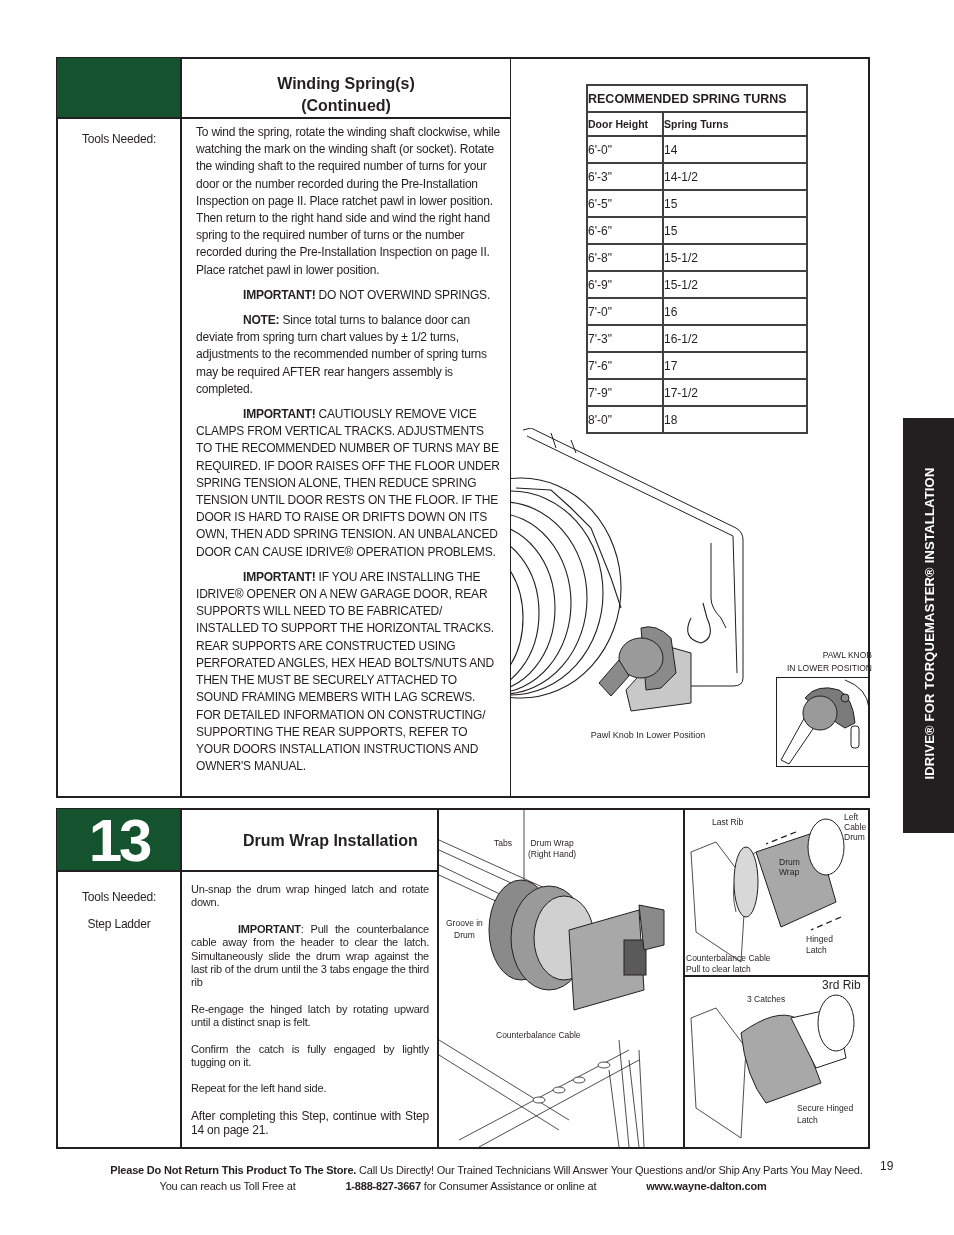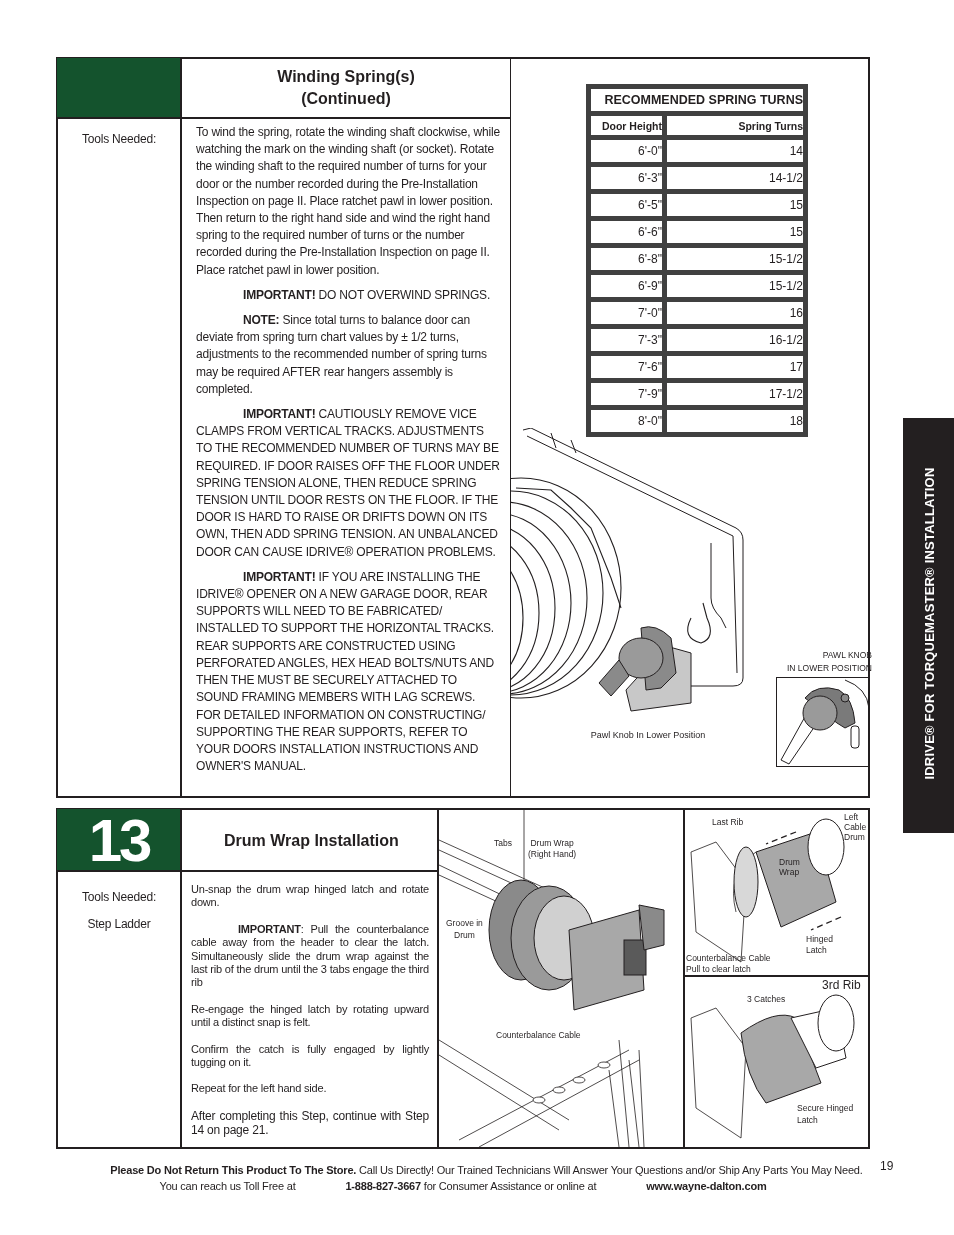"Winding Spring(s)" div.abs { top: 66px -> 73px }
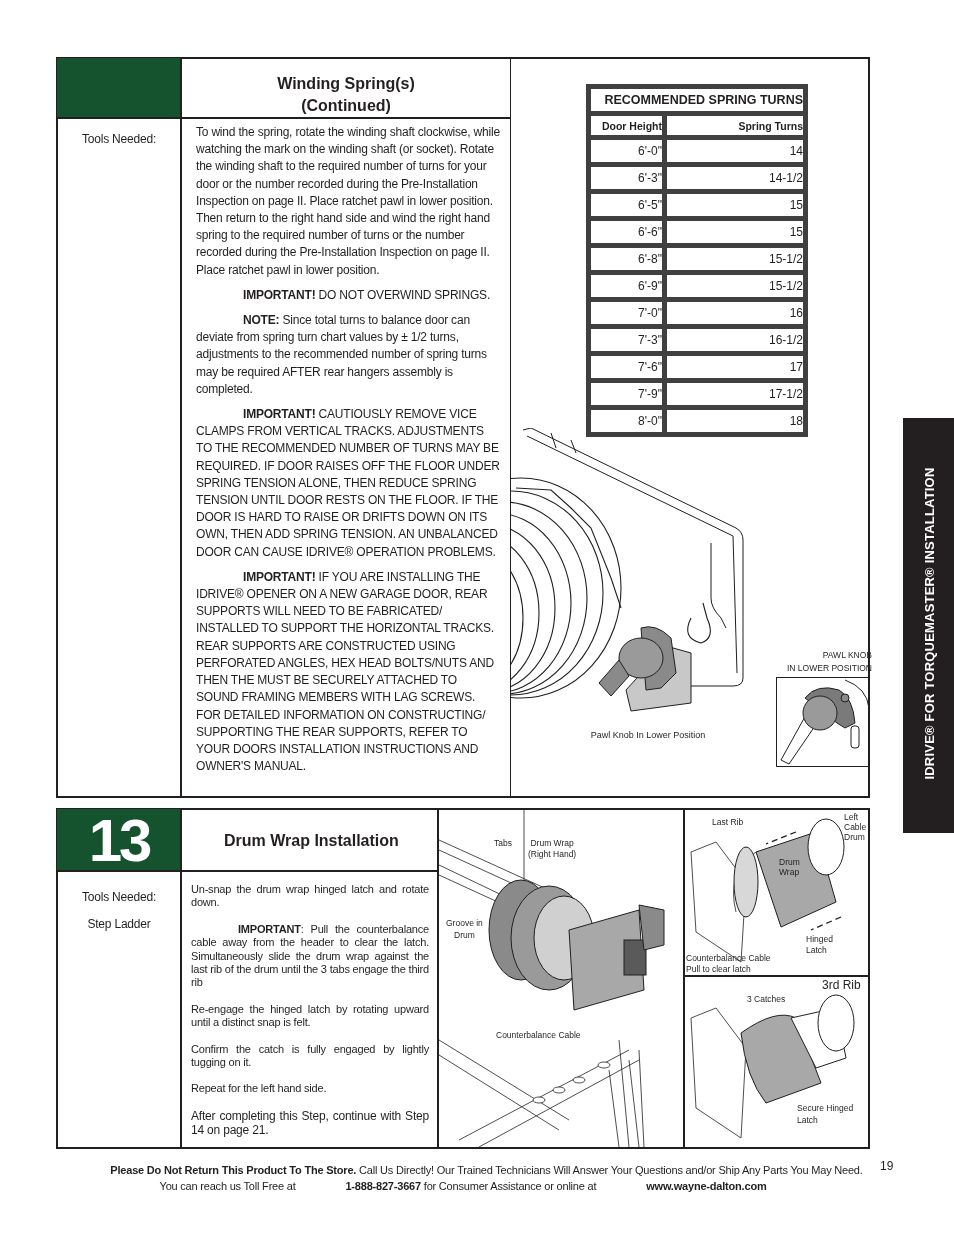"RECOMMENDED SPRING TURNS" table.spring td, table.spring th { border: 5px solid #404040 -> 2px solid #404040; text-align: right -> left }
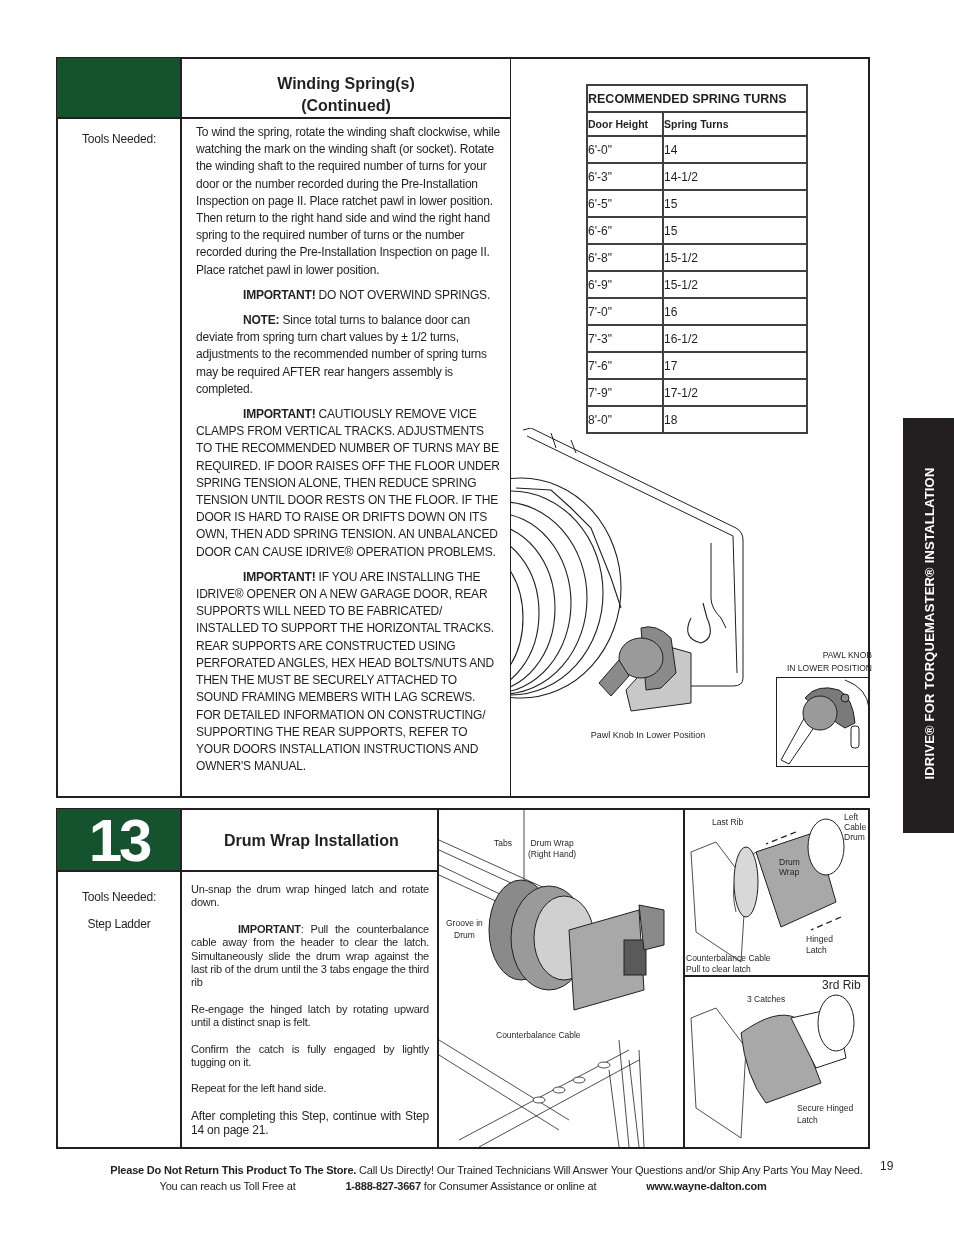"Drum Wrap Installation" div.abs { padding-left: 42px -> 61px }
